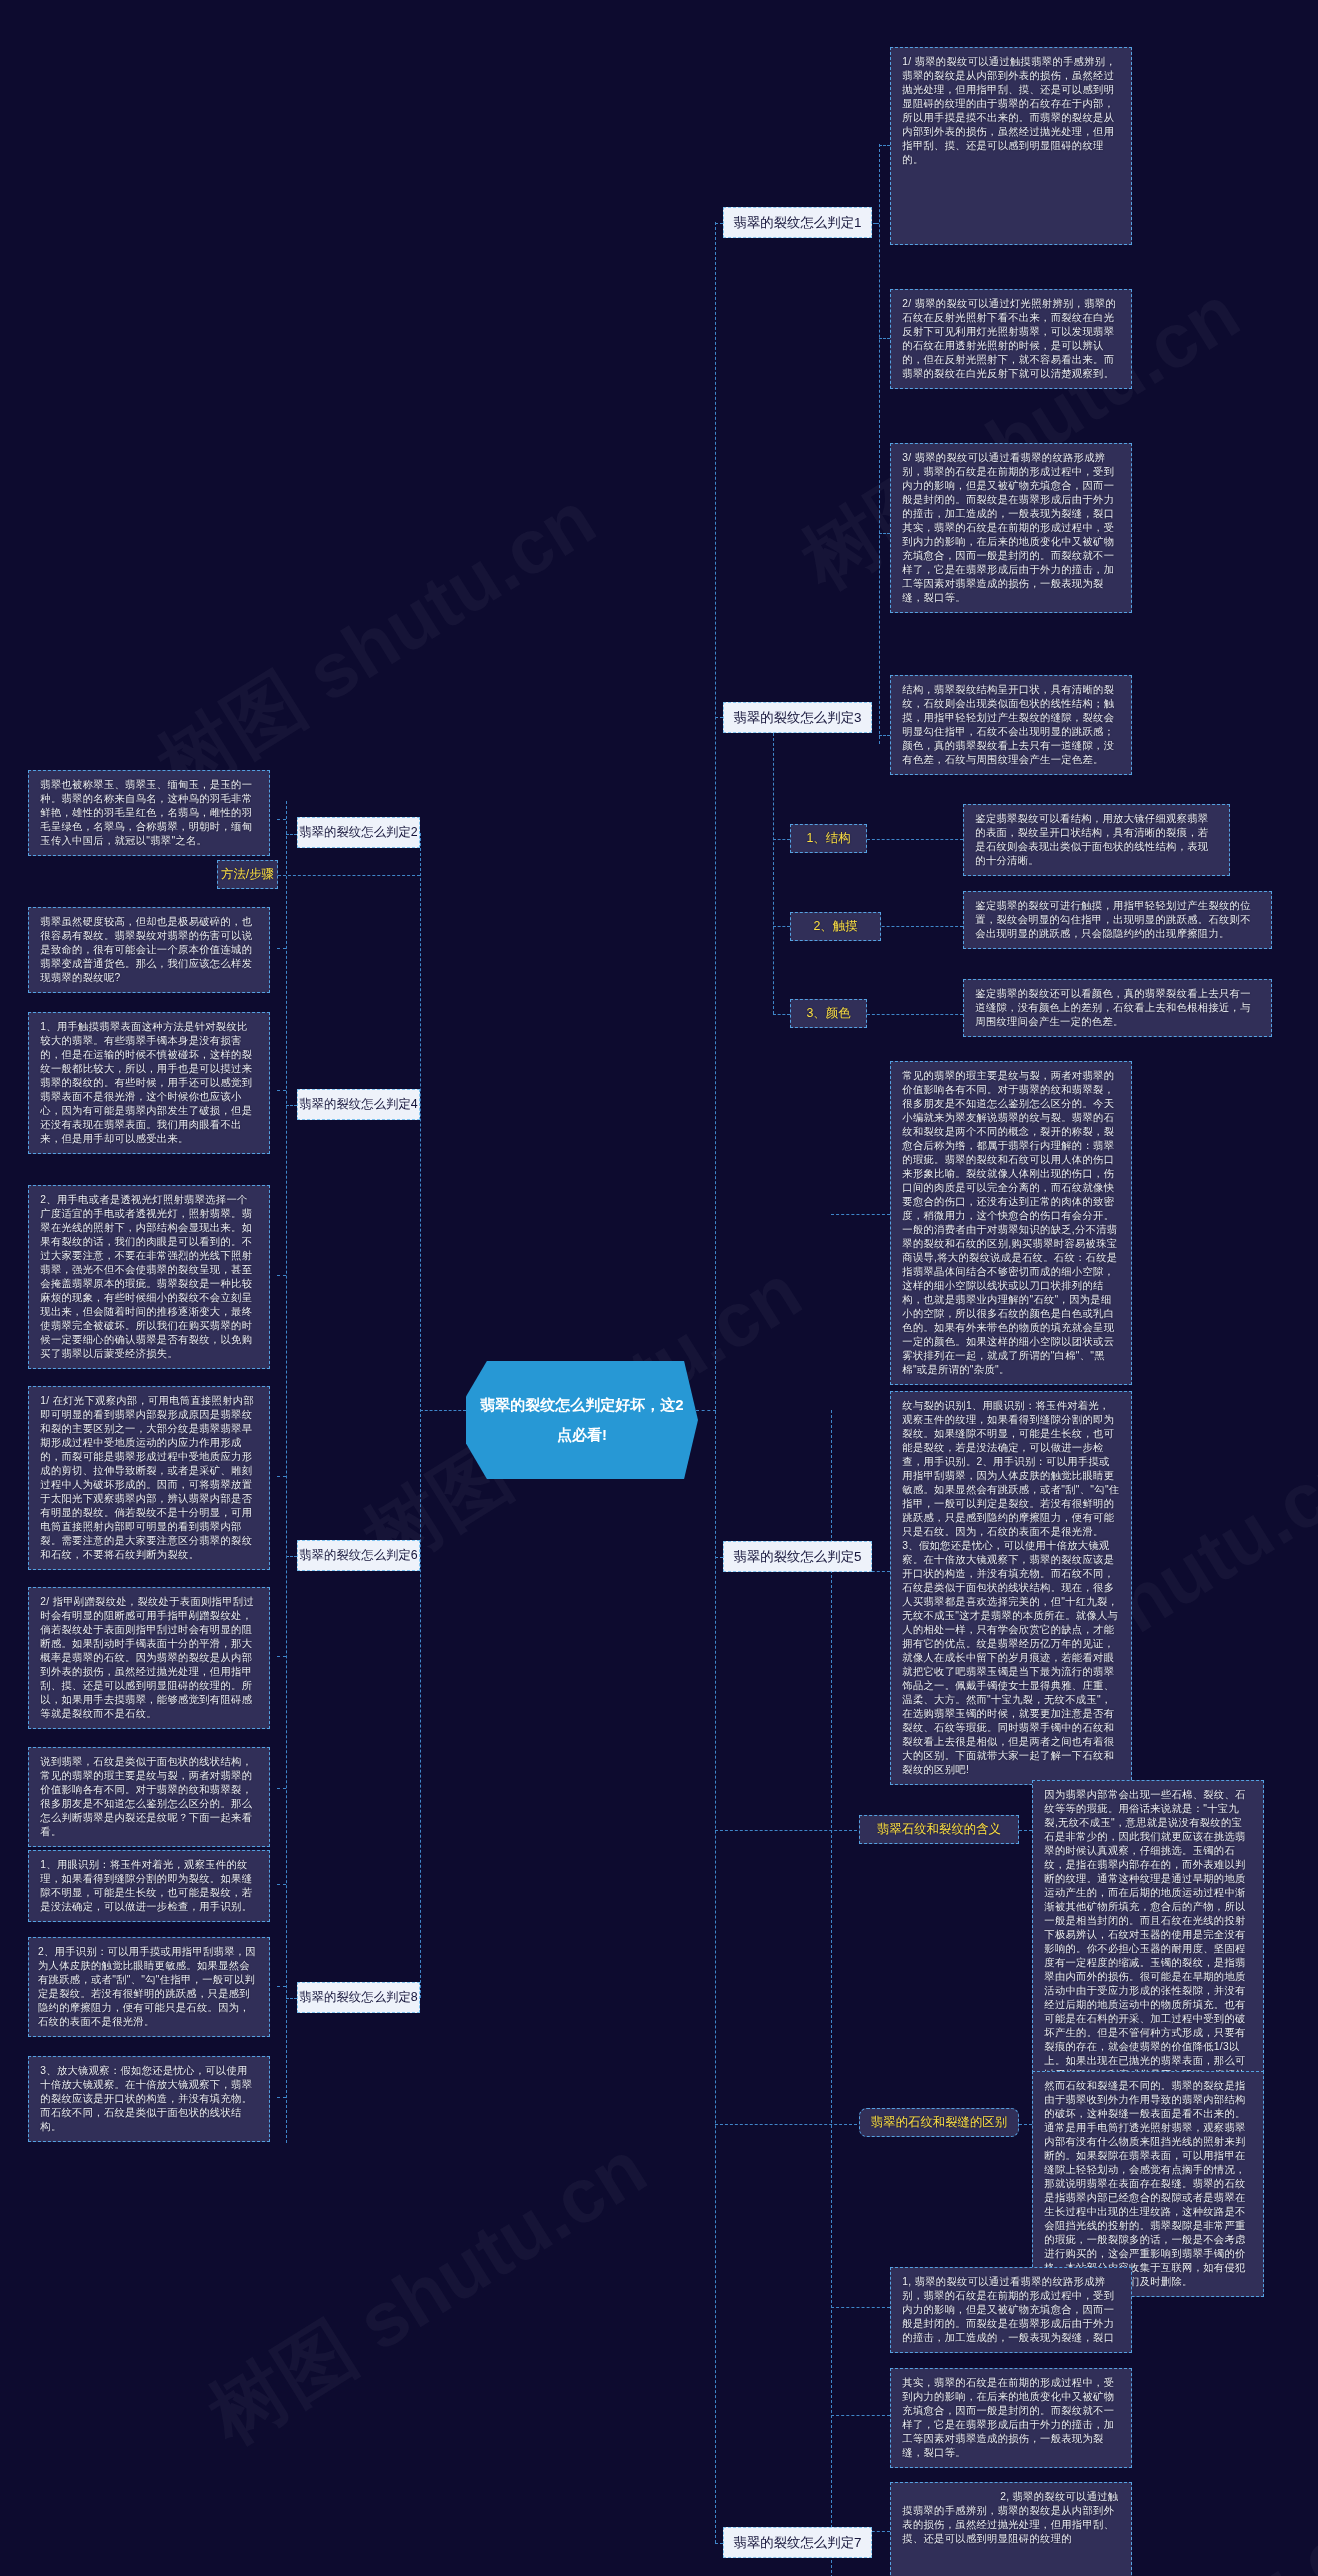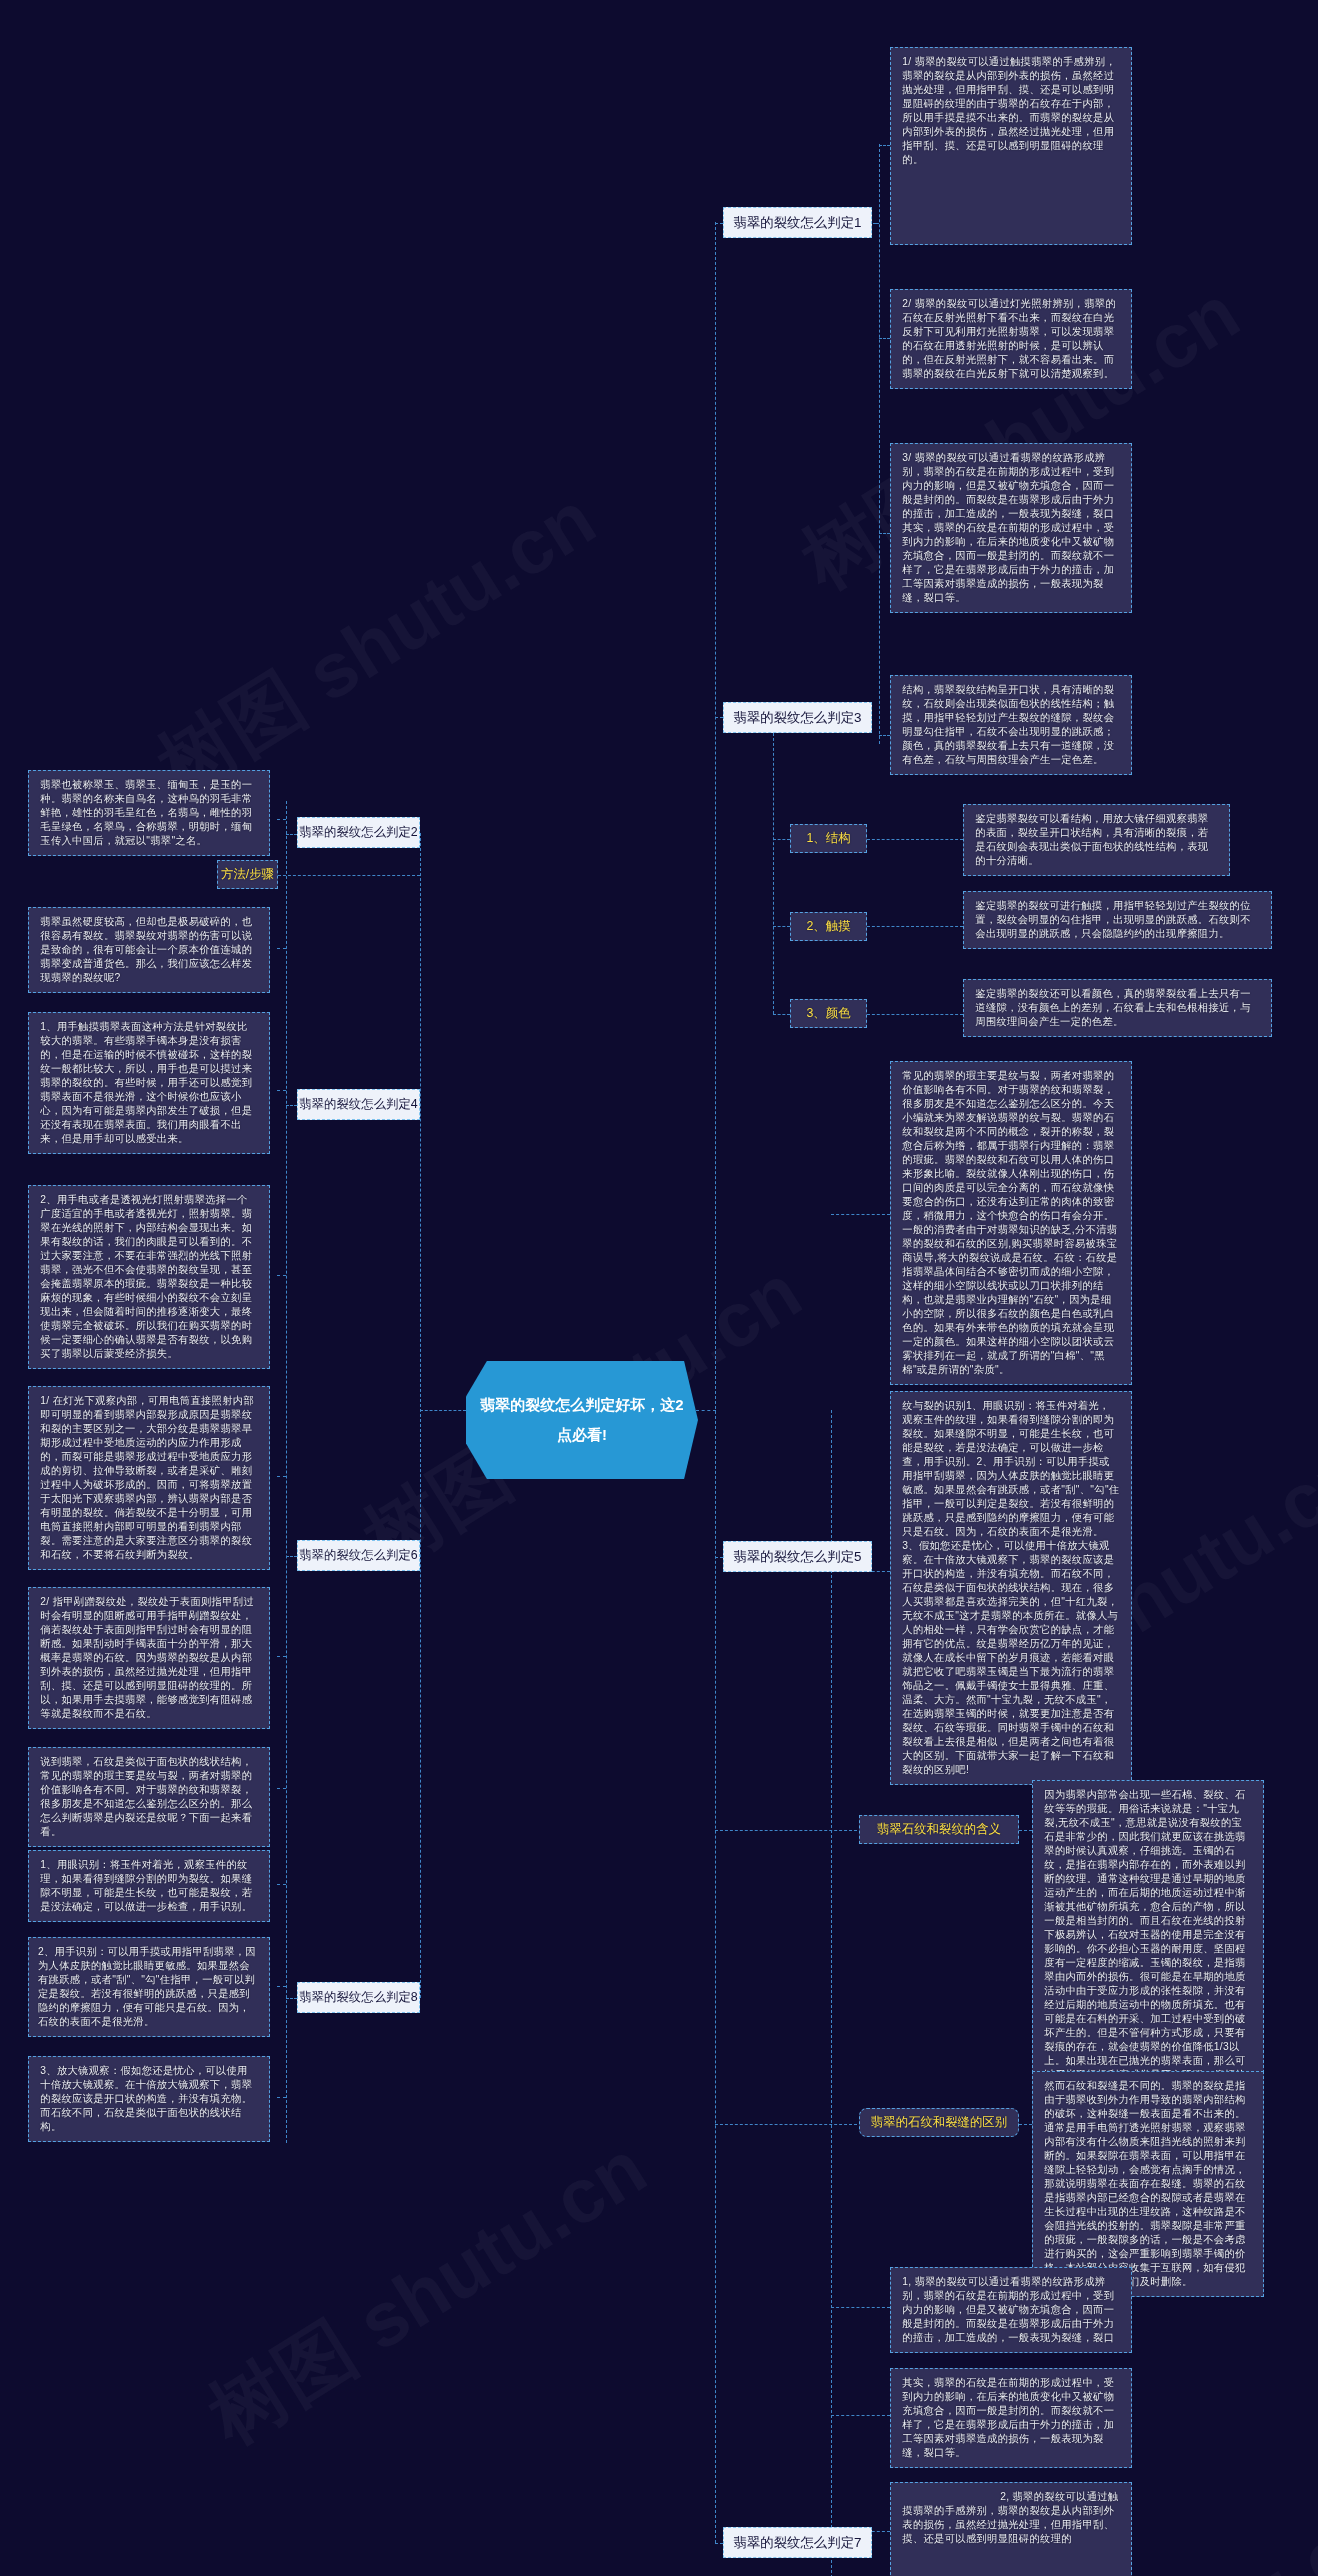"2、触摸" div.label-dark { width: 77px -> 91px }
